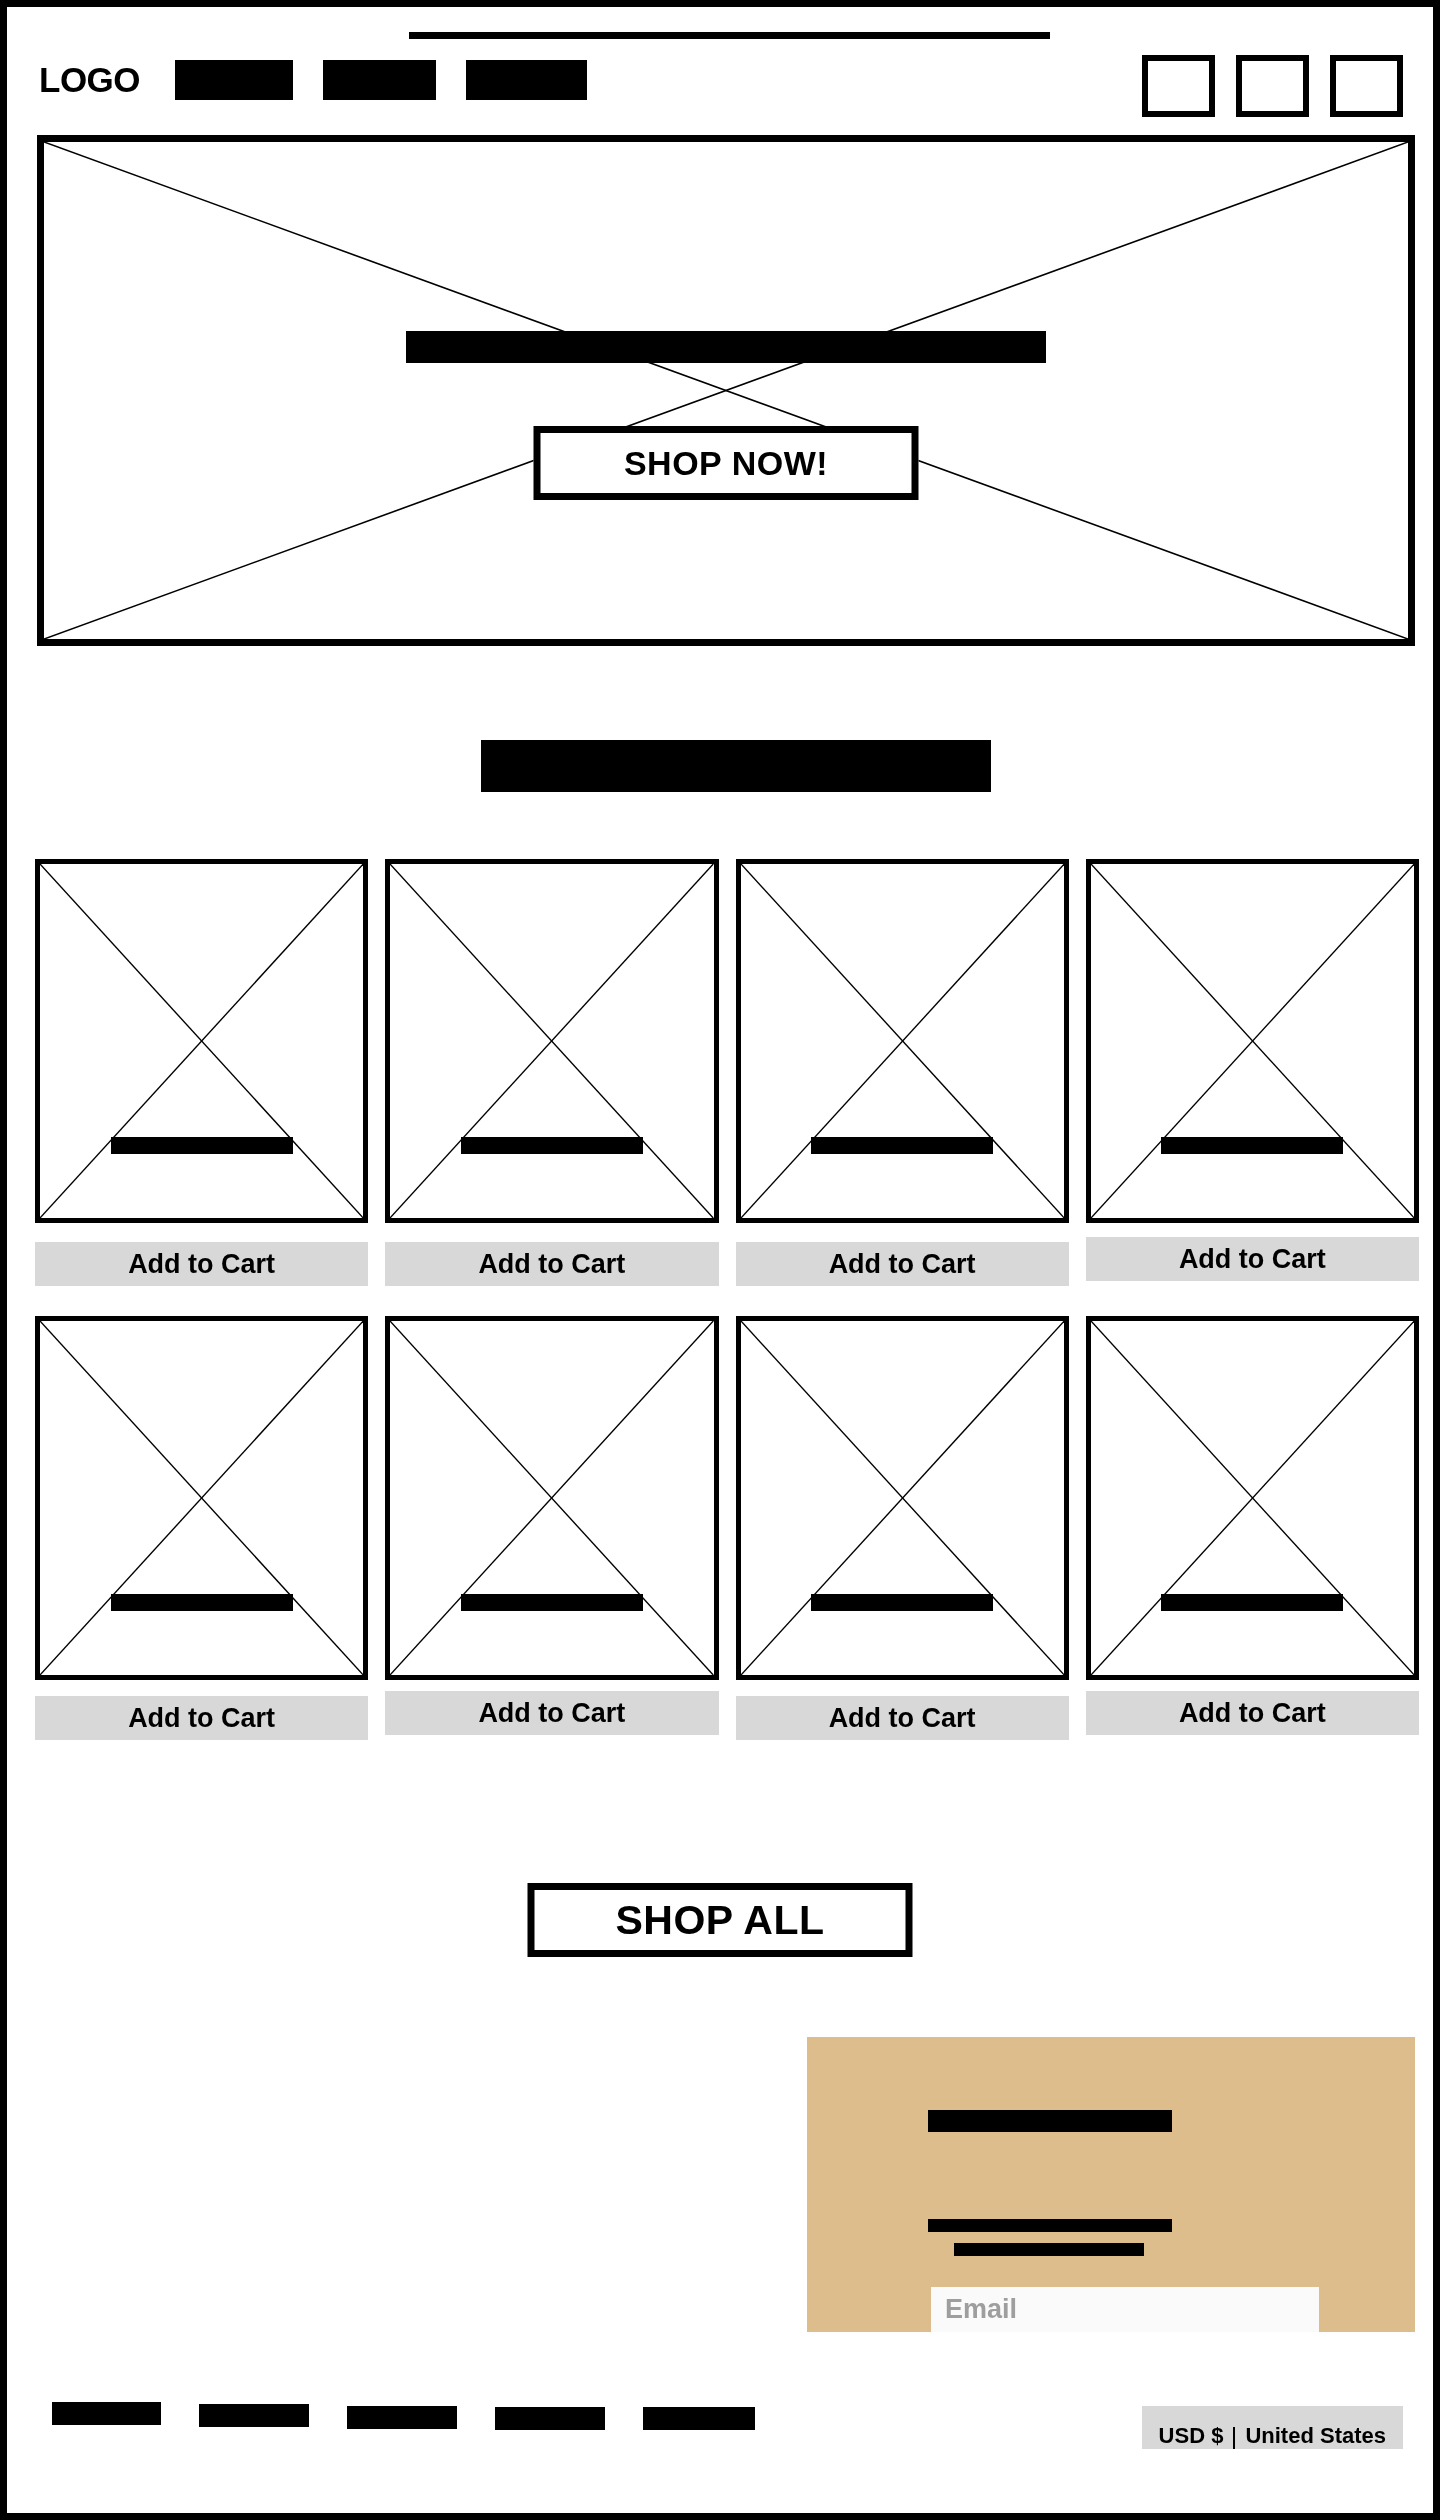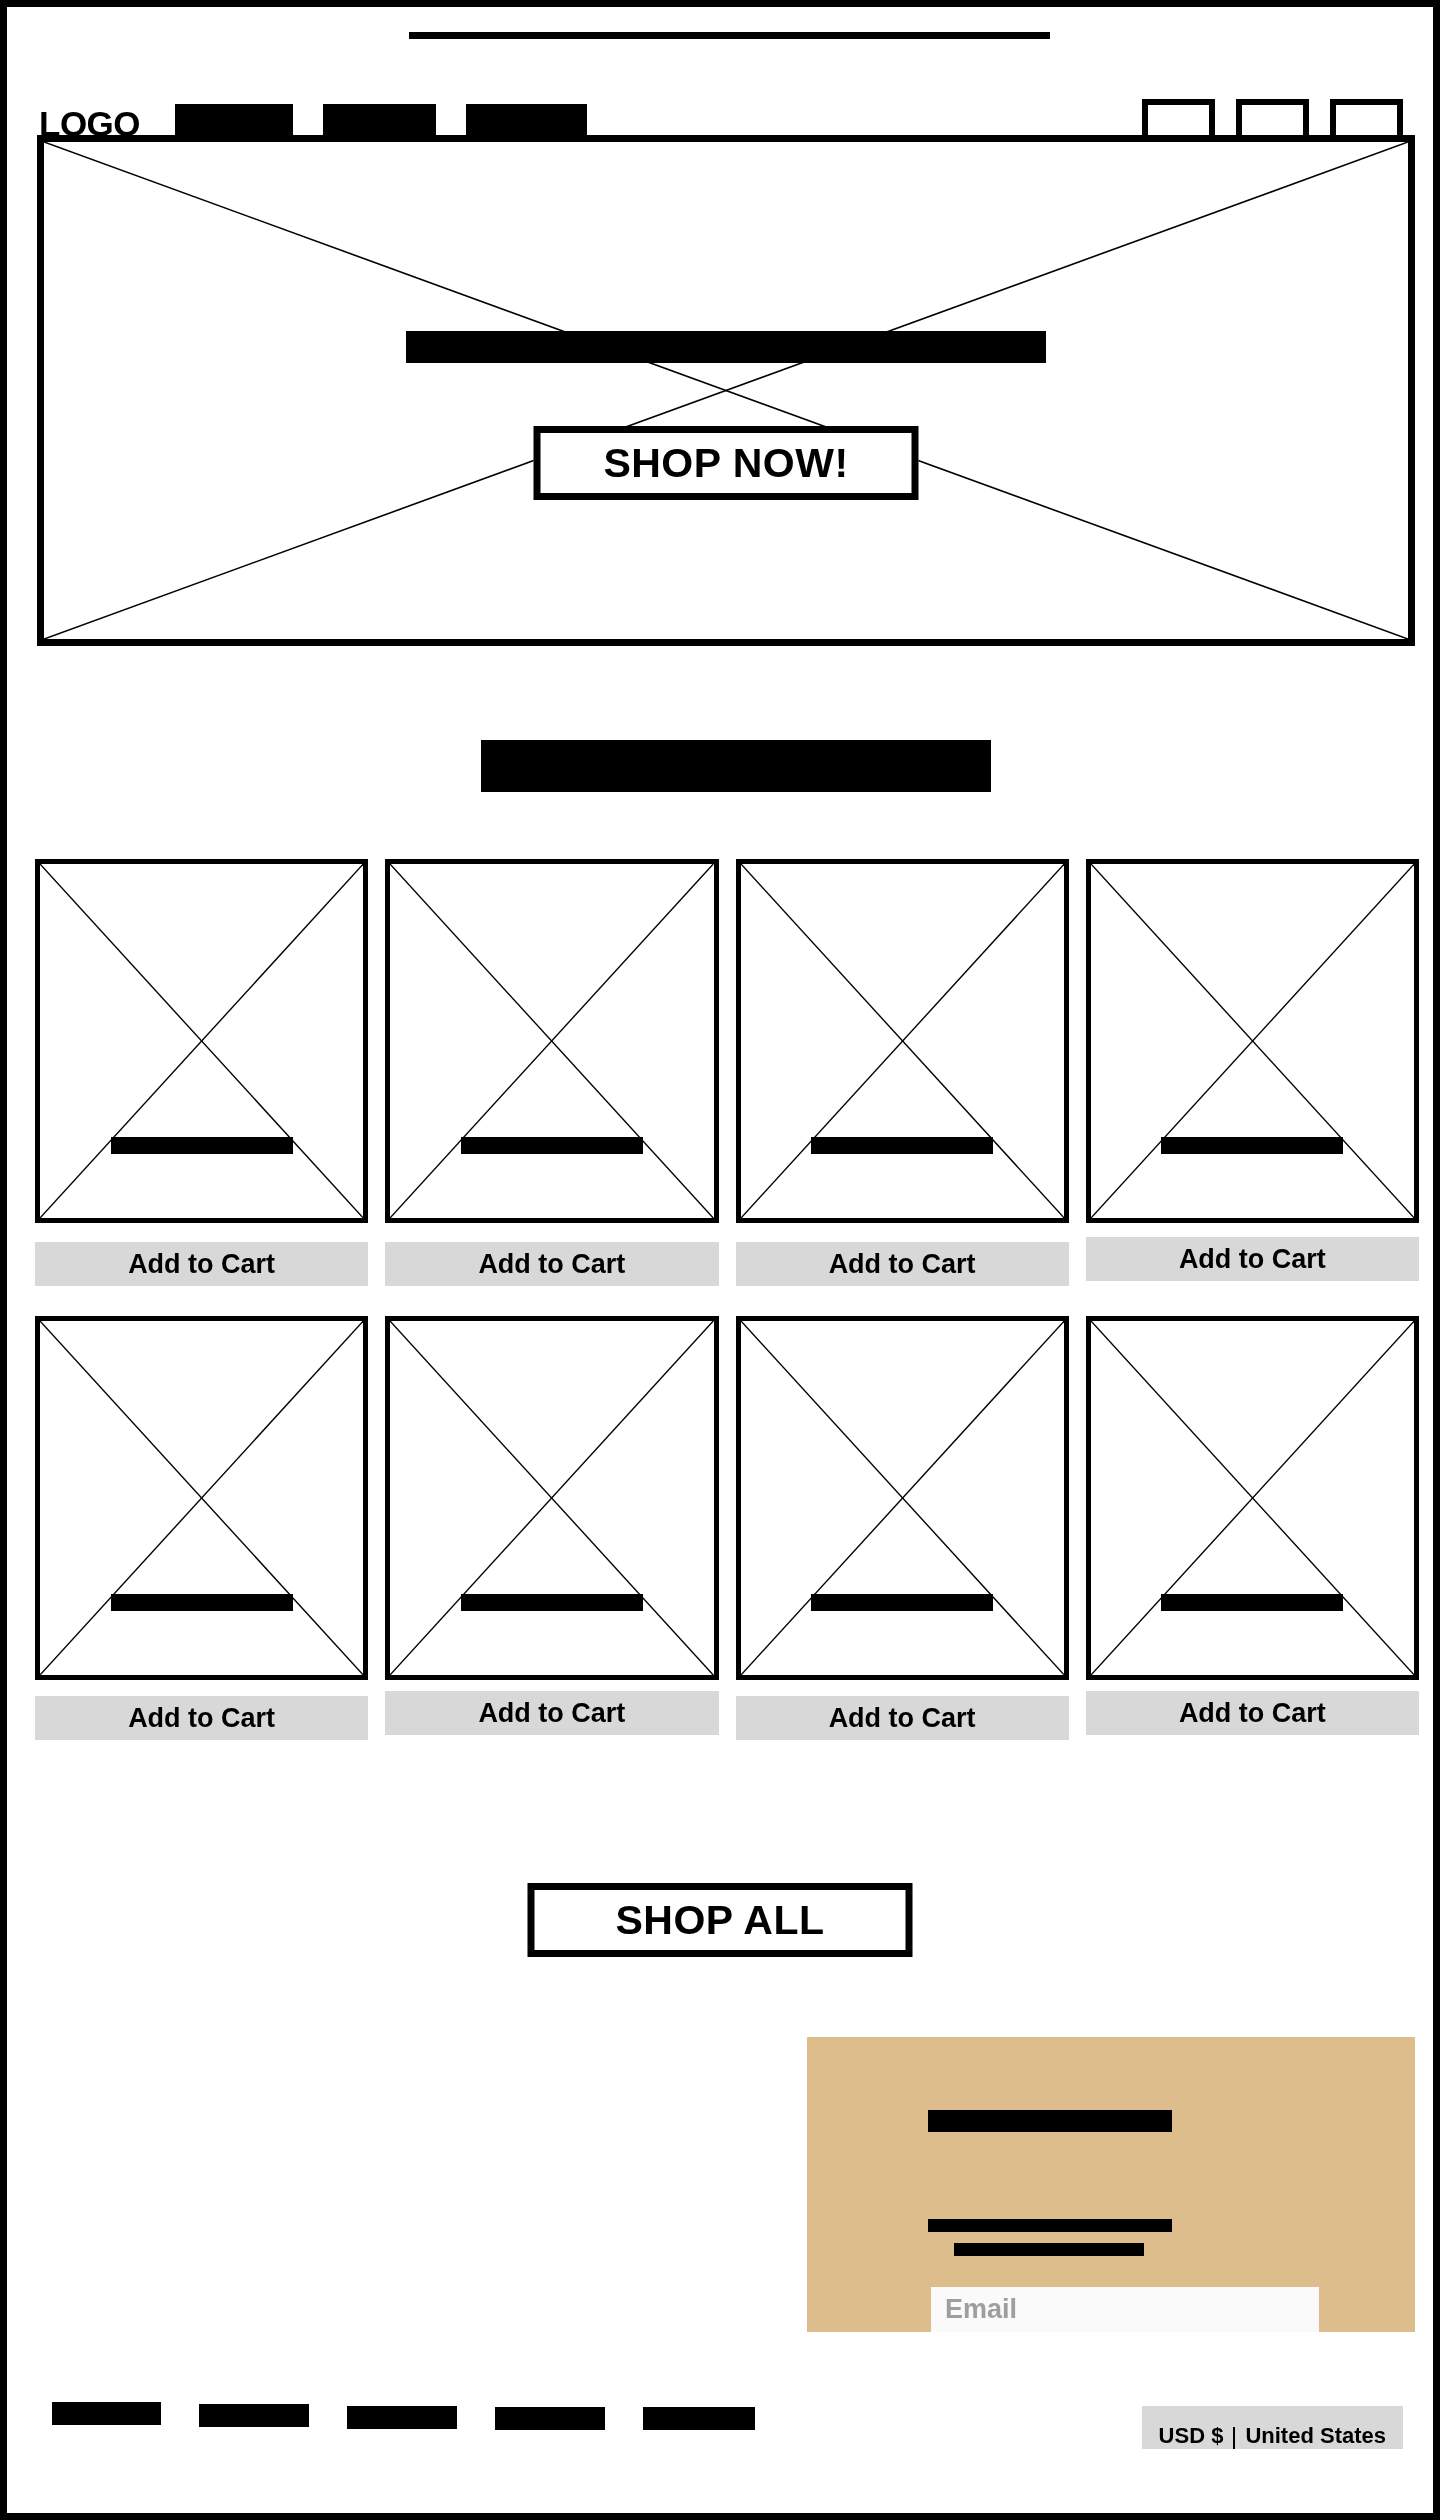"LOGO" .header { margin-top: 44px -> none }
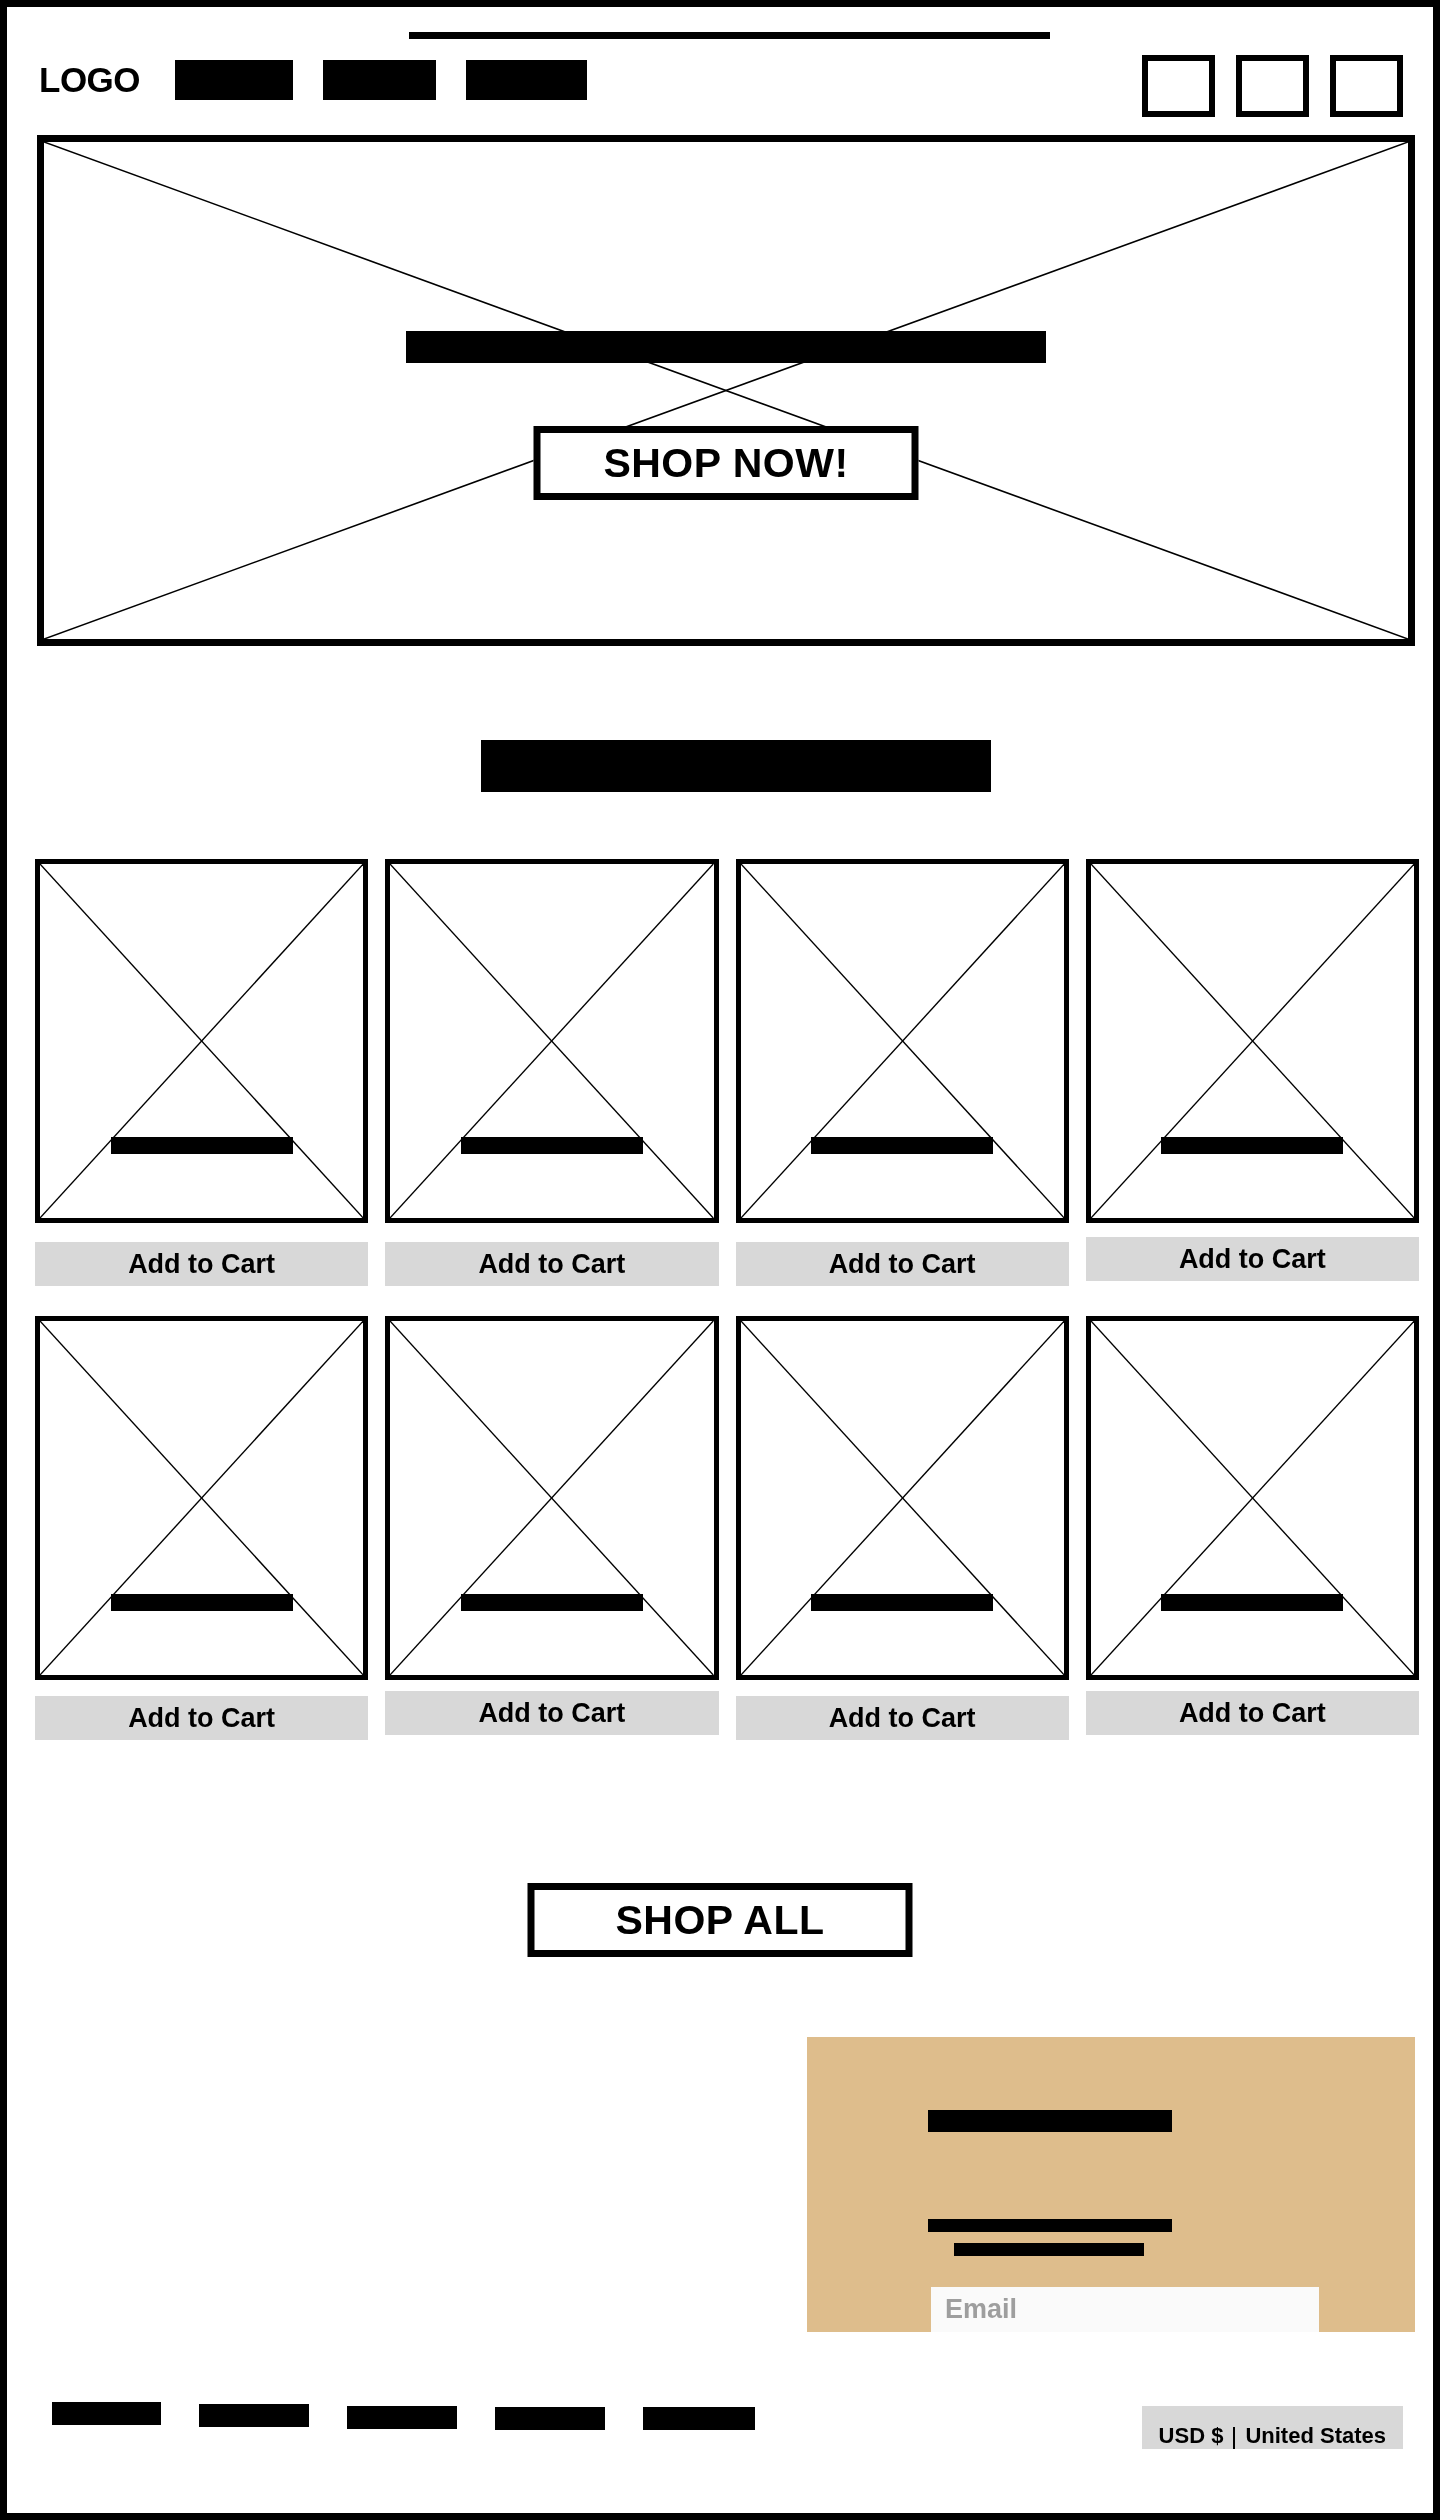"SHOP NOW!" .hero-cta { font-size: 41px -> 34px }
